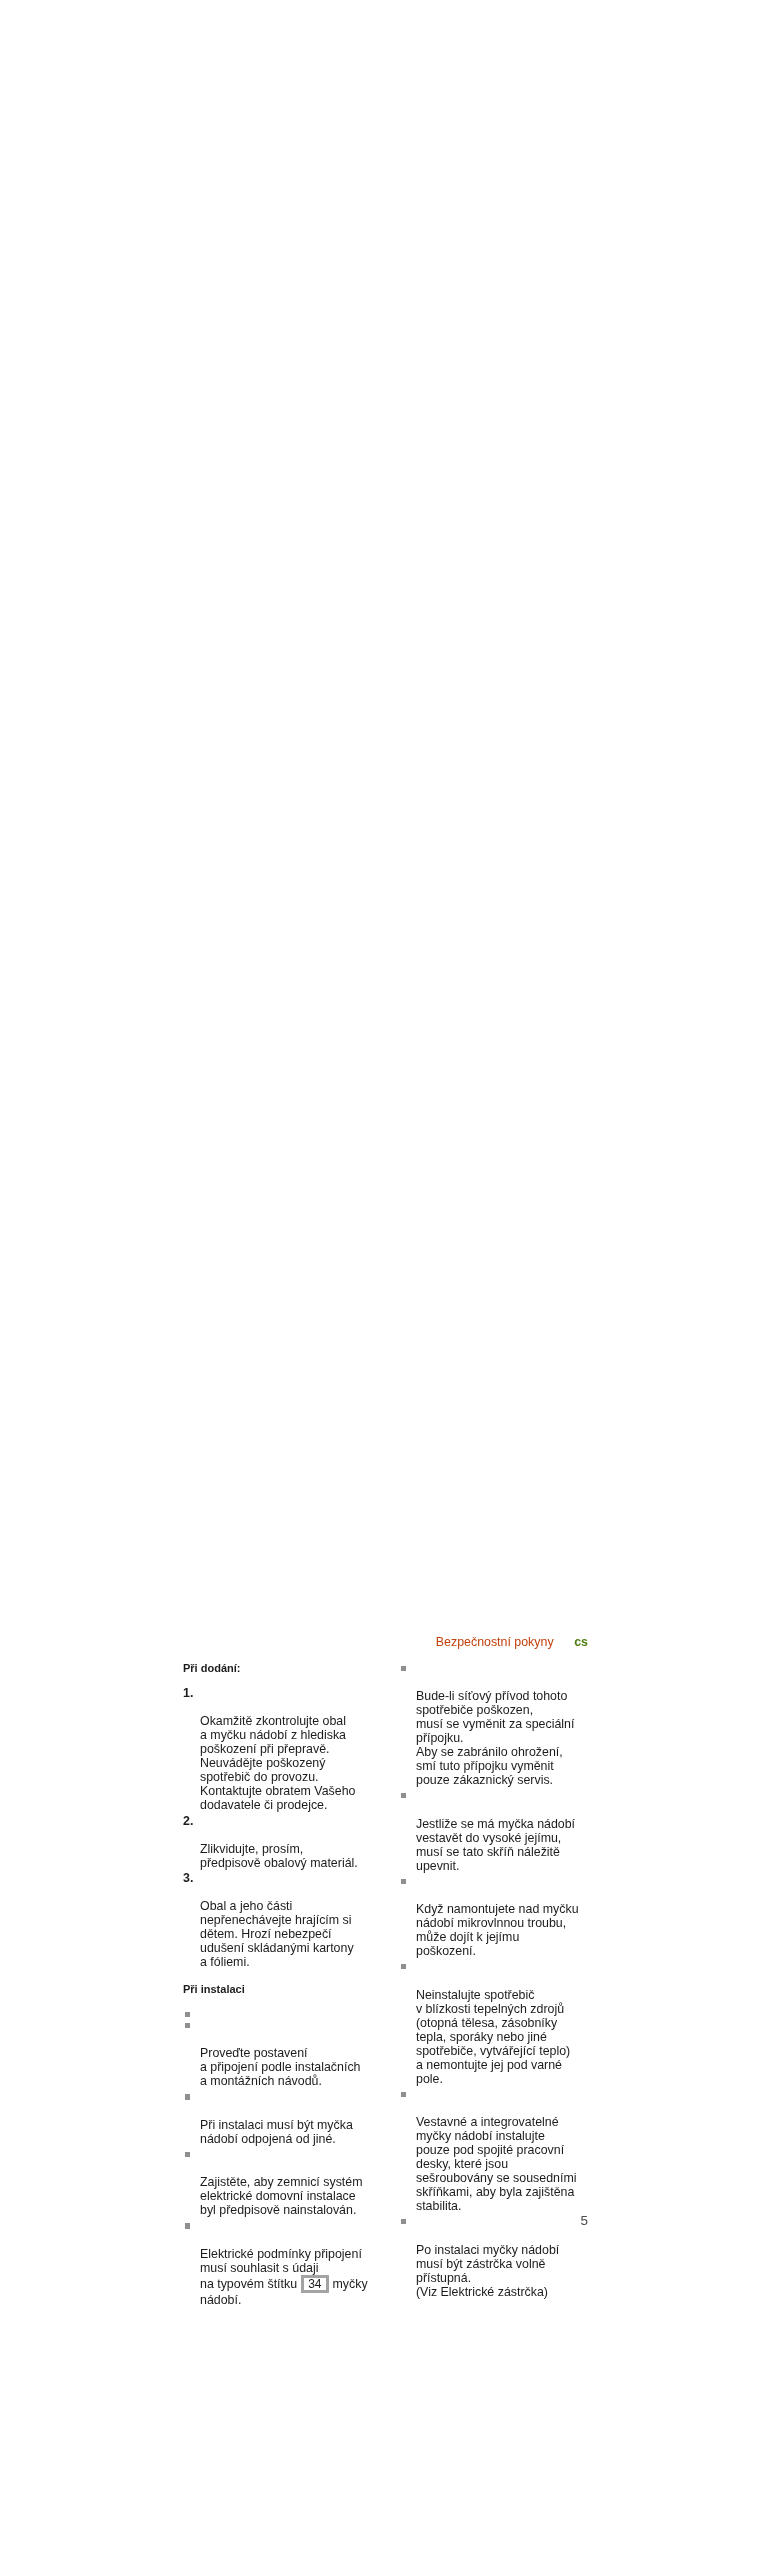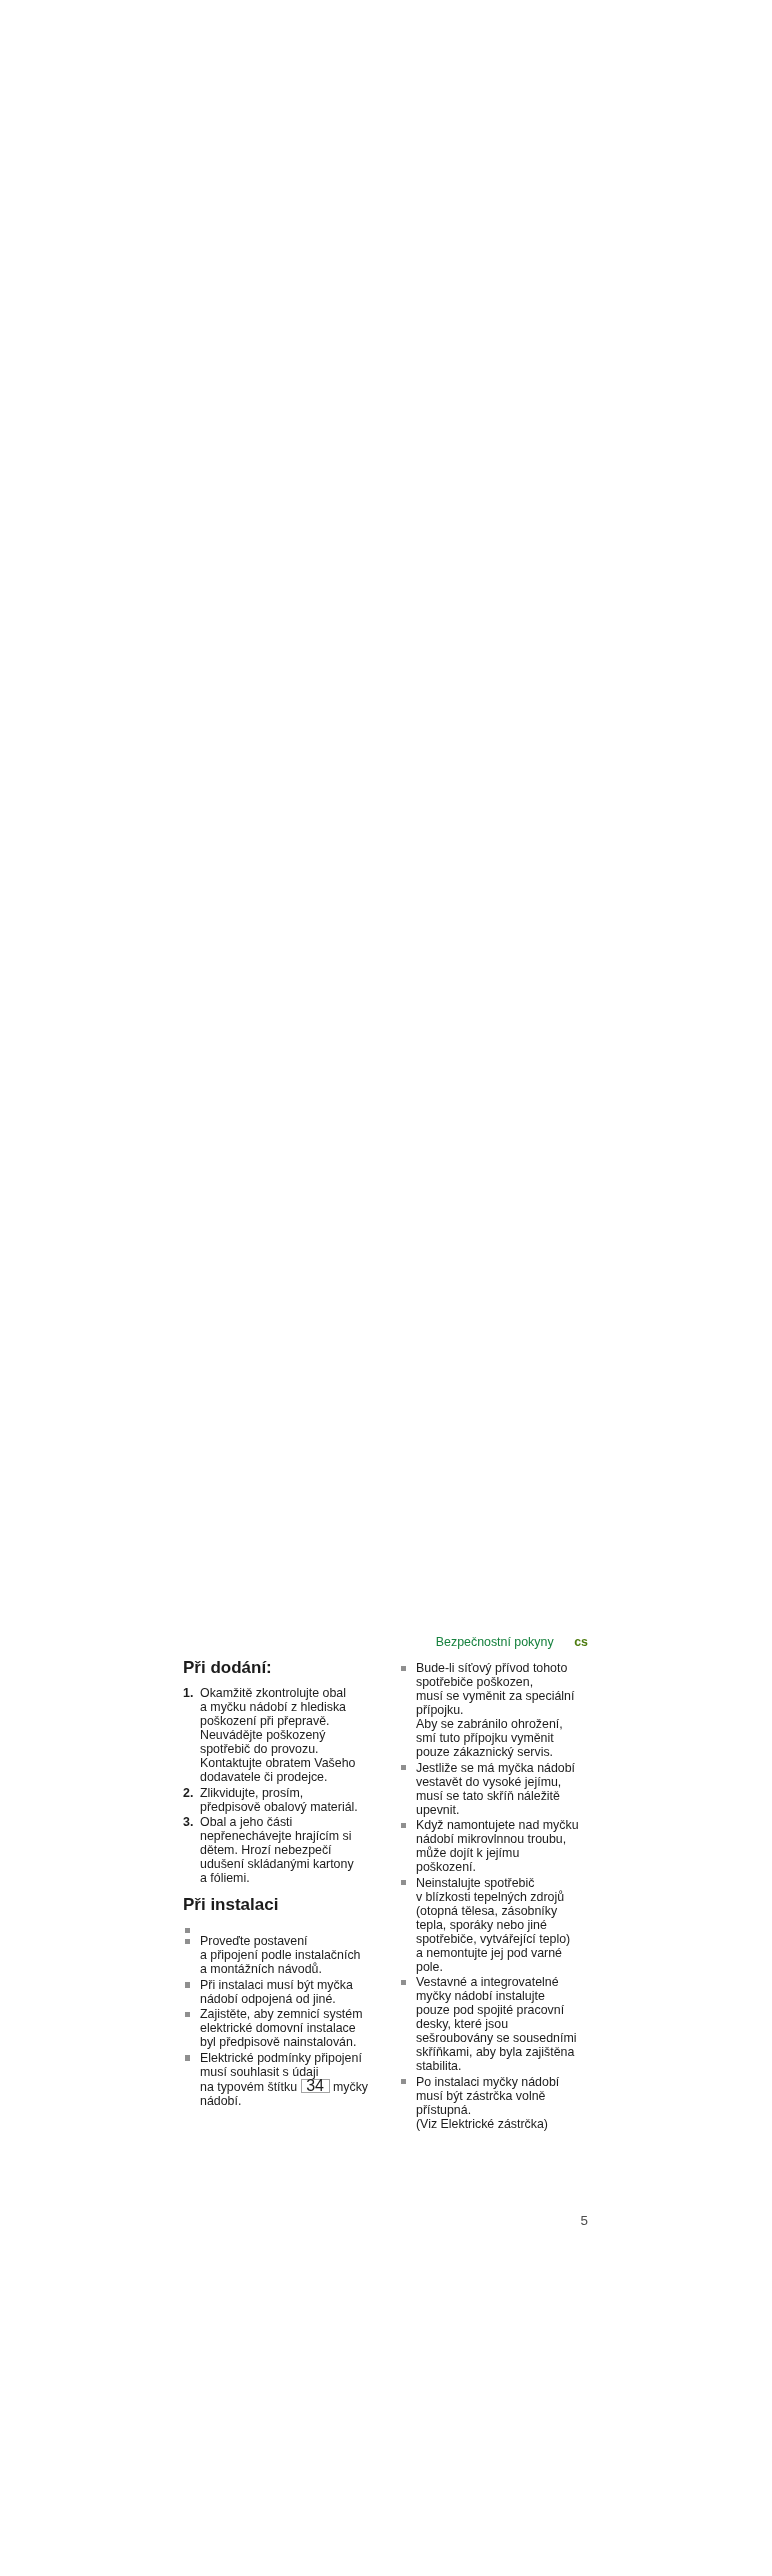"Bezpečnostní pokyny" .runhead .rh-title { color: #15803d -> #c2410c }
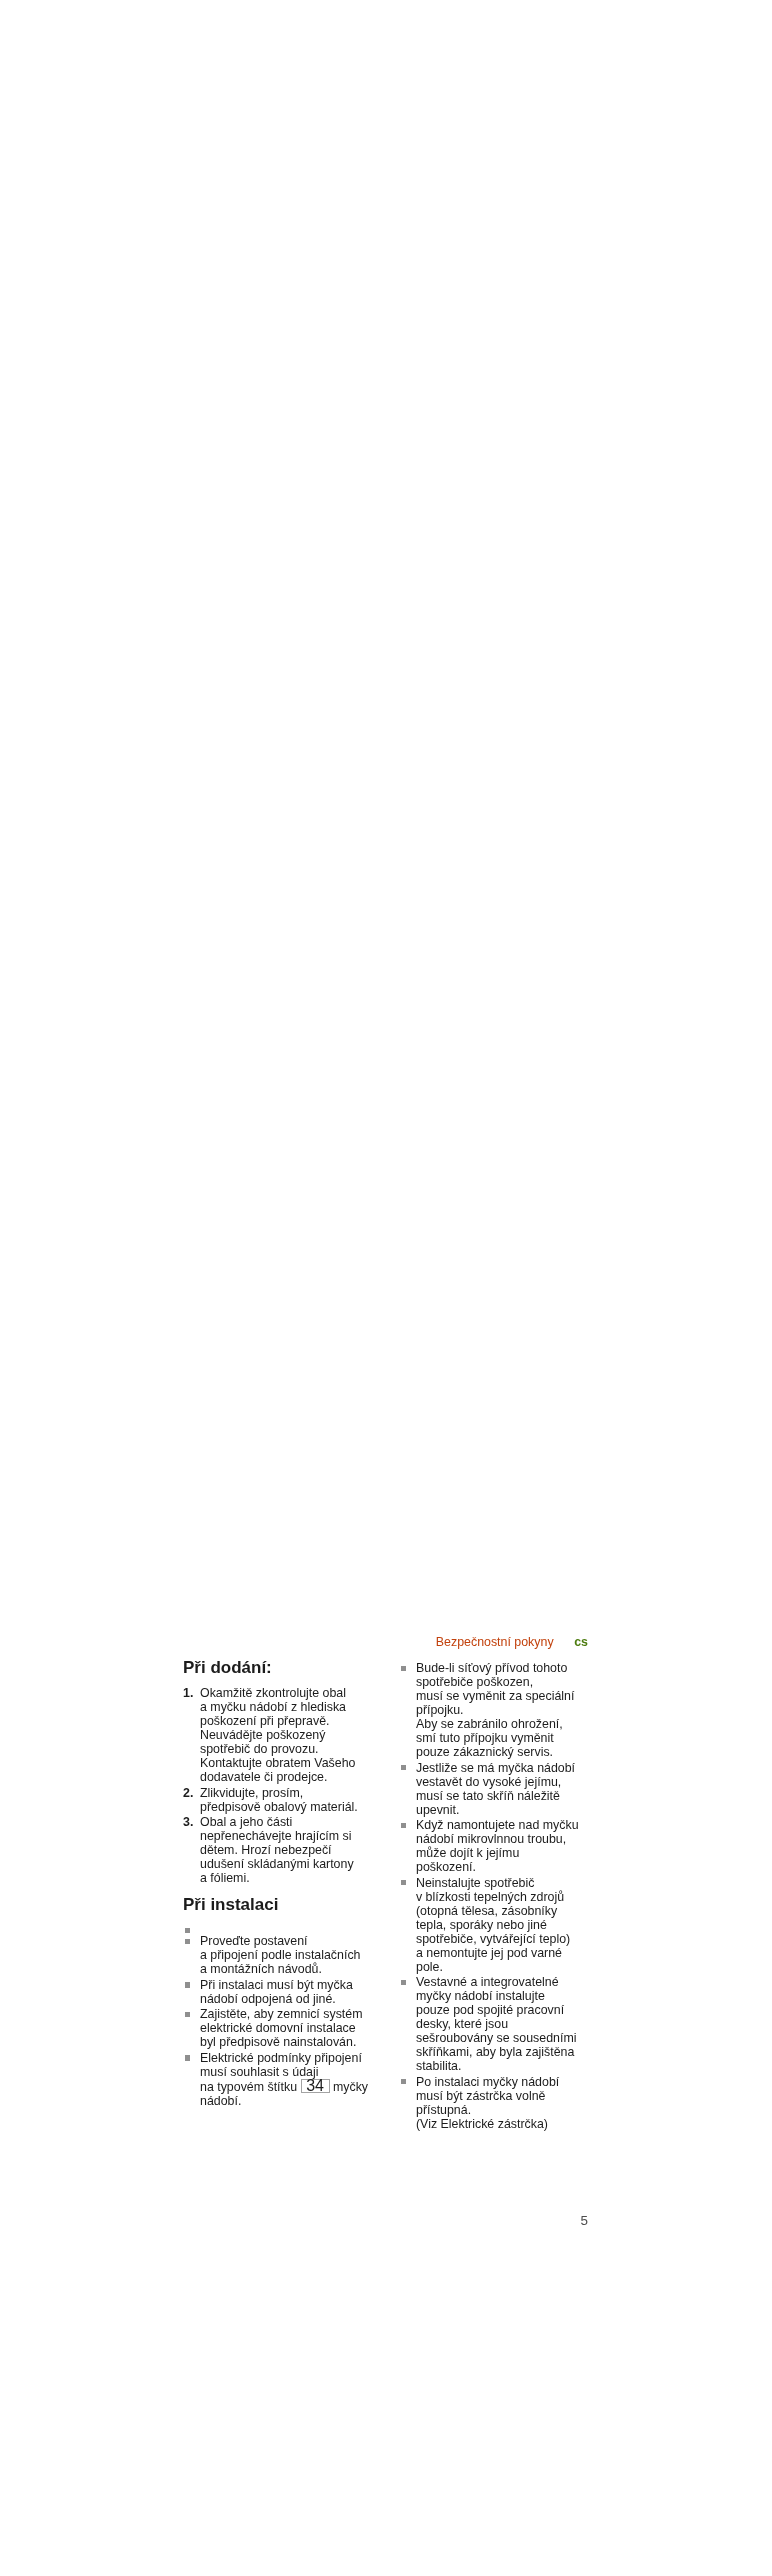"Při dodání:" .sec-heading { font-size: 17px -> 11px }
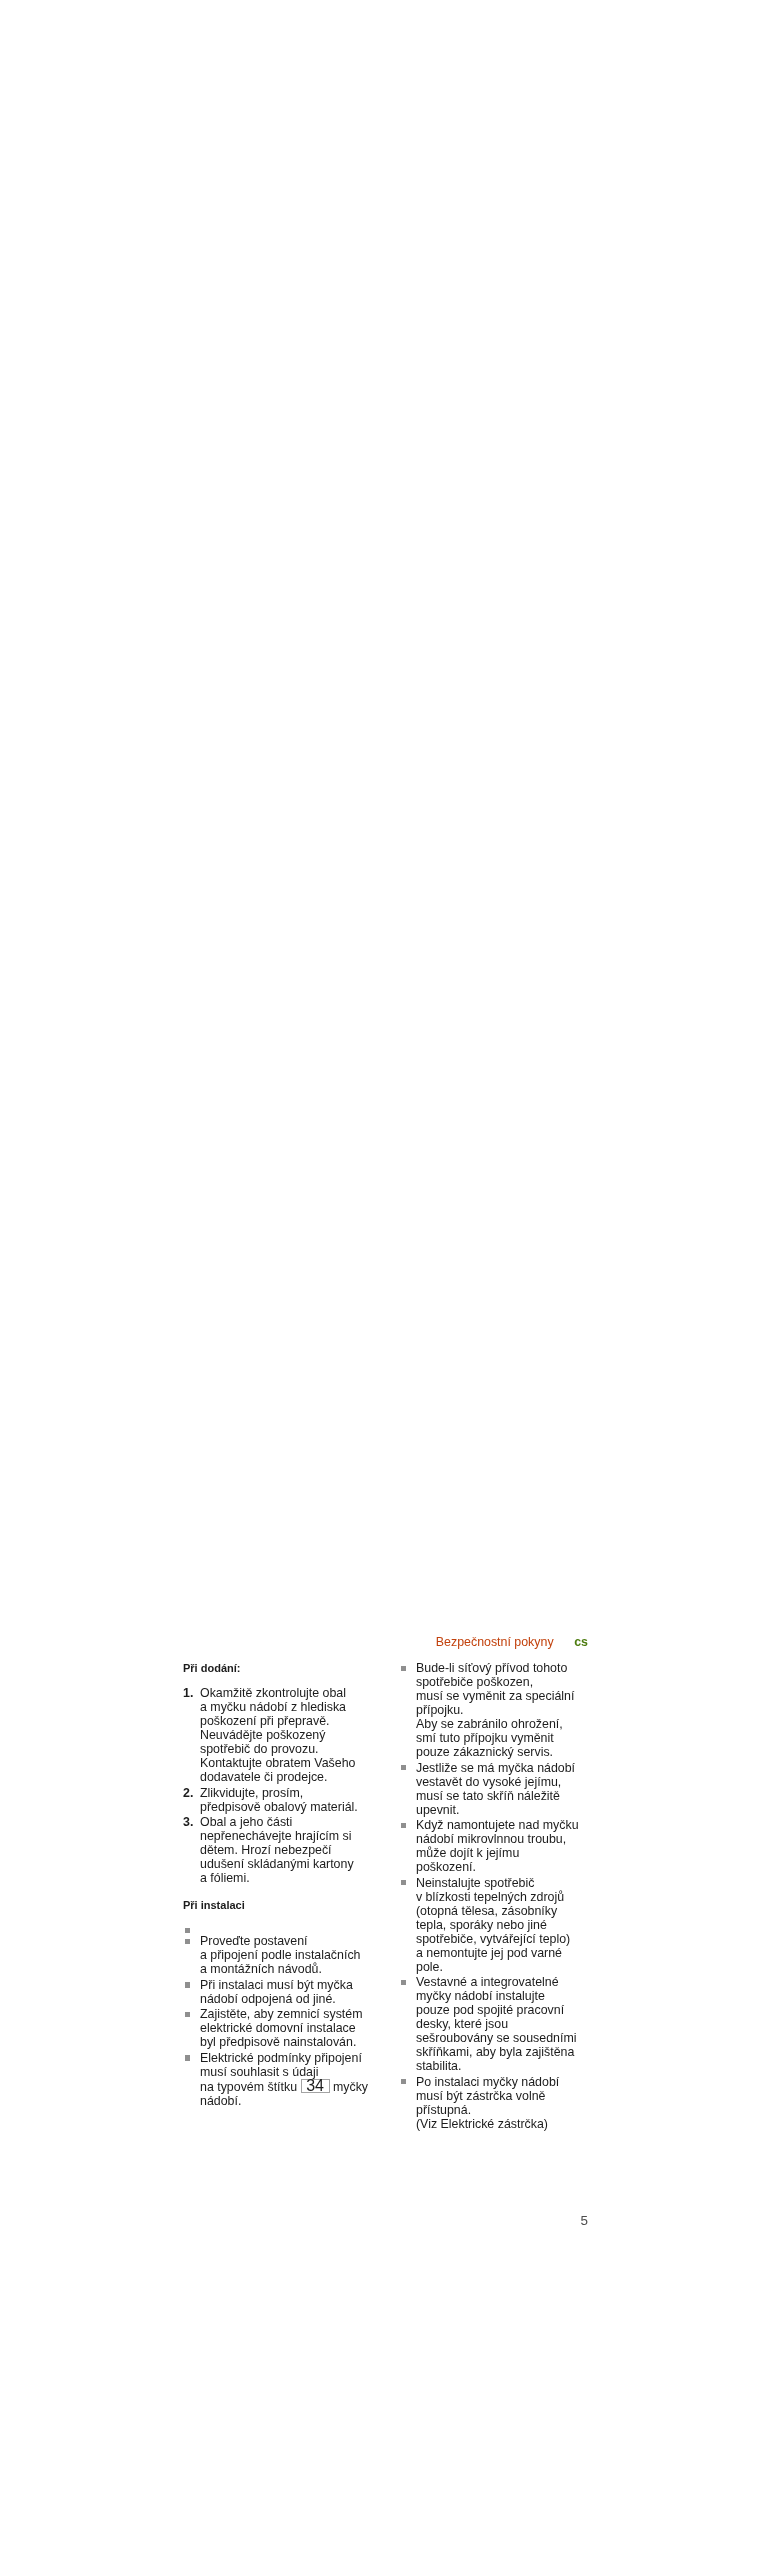"Bude-li síťový přívod tohoto" .btext { margin-top: none -> 28px }
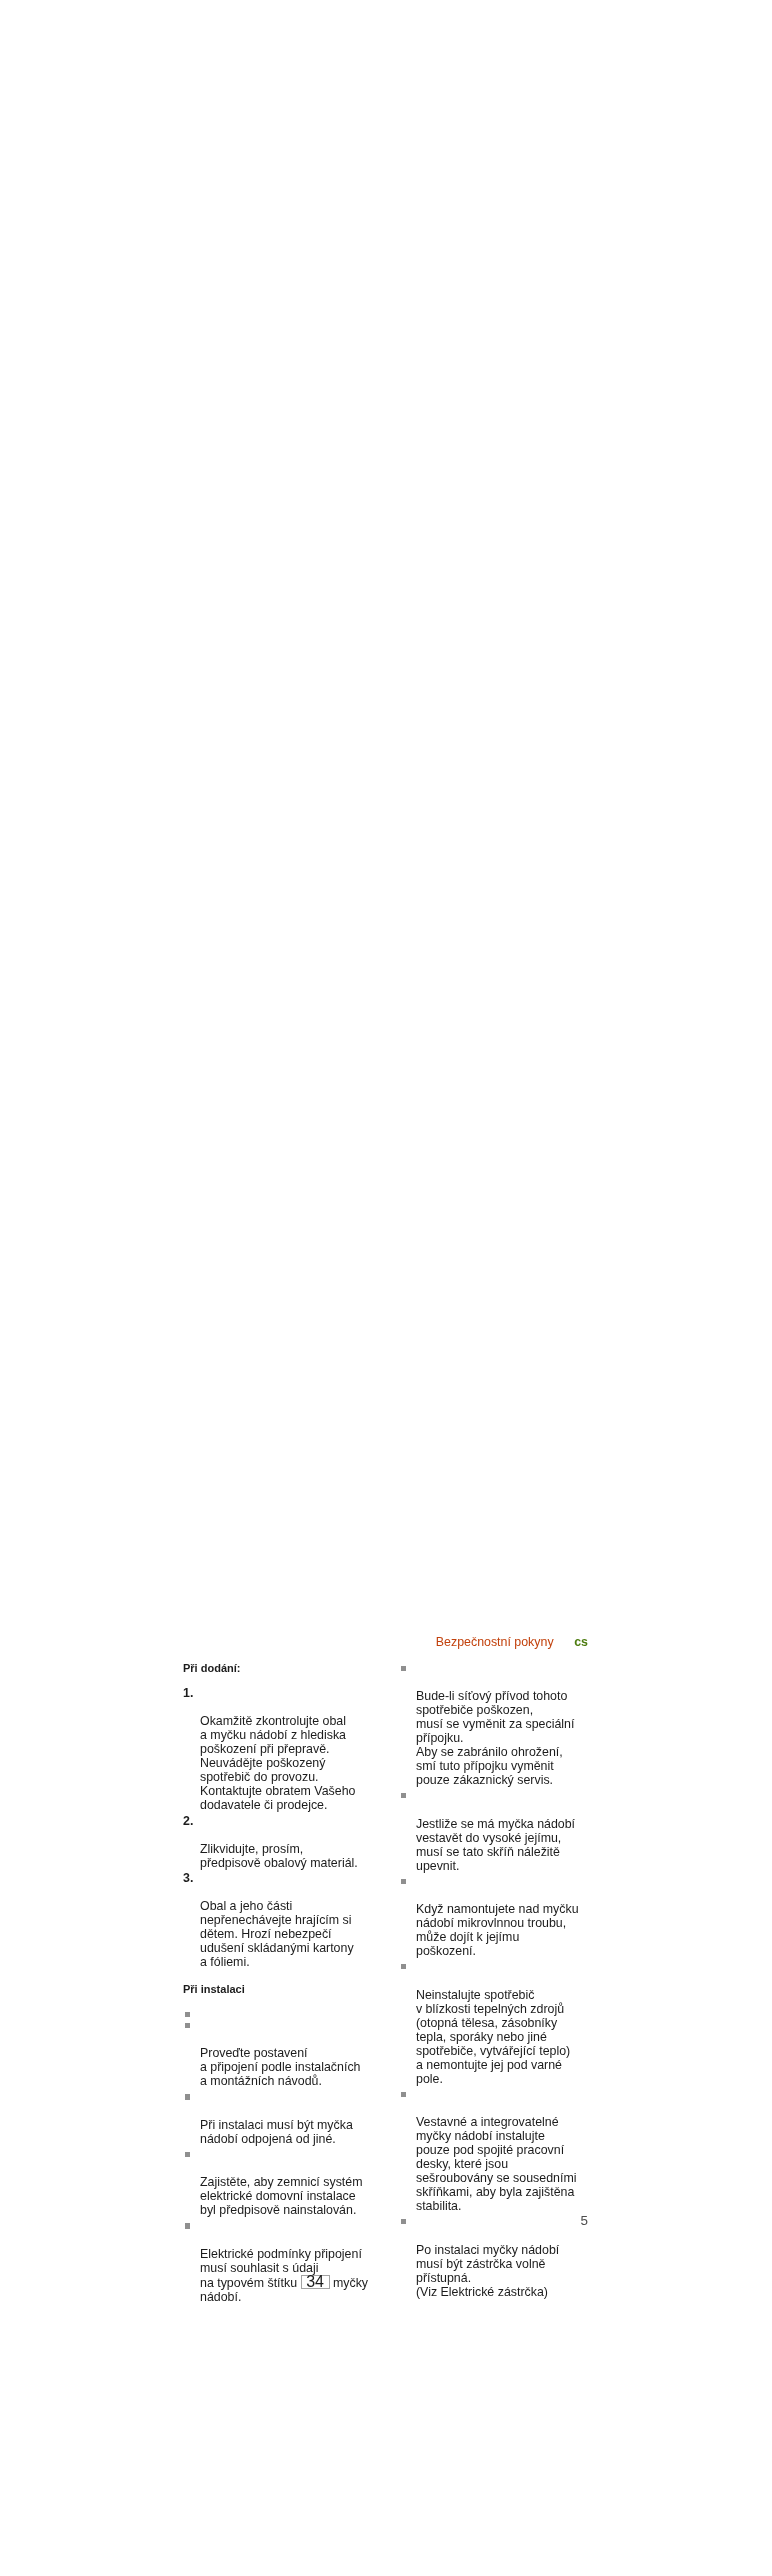"34" .refbox { border: 1px solid #a3a3a3 -> 3px solid #a3a3a3; font-size: 16px -> 12px }
